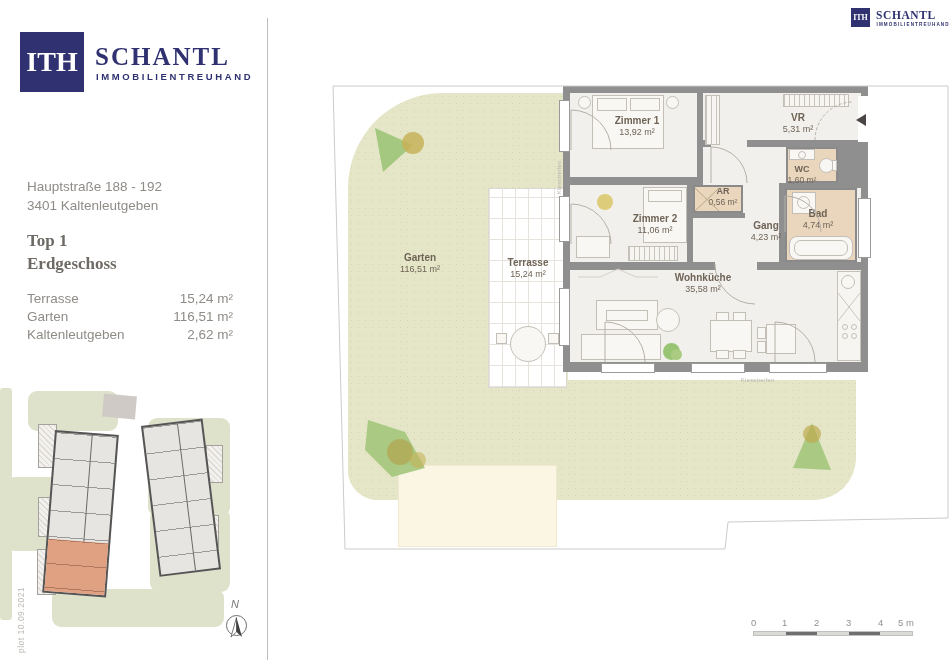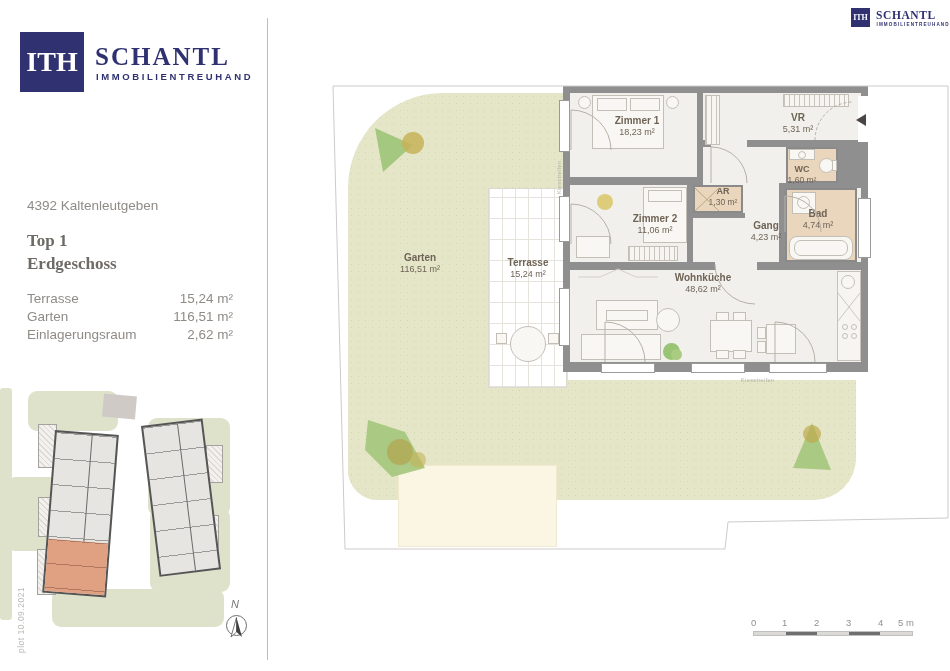"18,23 m²" div.ra { text: 18,23 -> 13,92 }
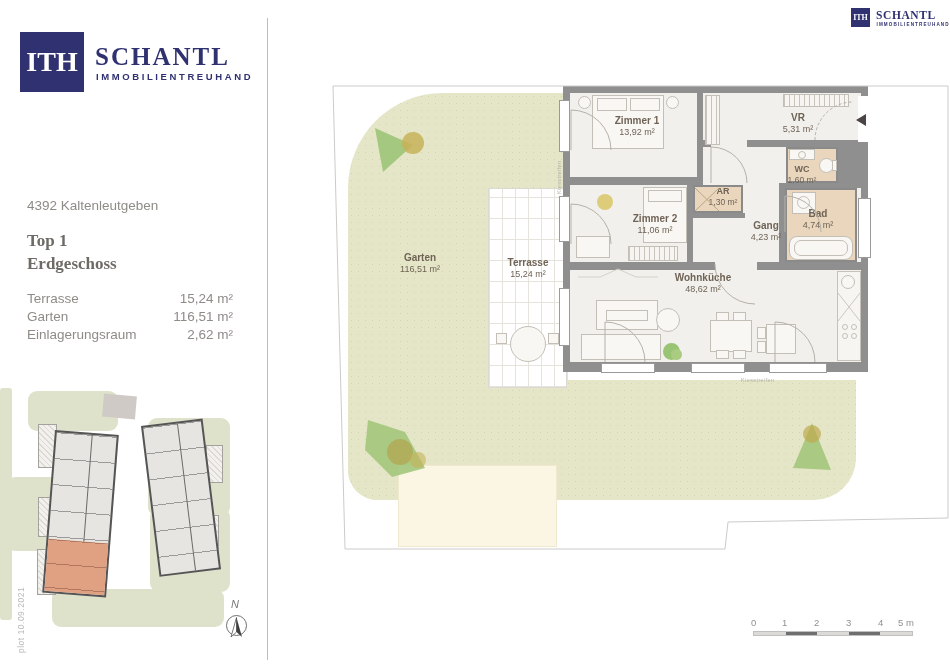"Hauptstraße 188 - 192" div.abs { html: none -> <div>Hauptstraße 188 - 192</div> }
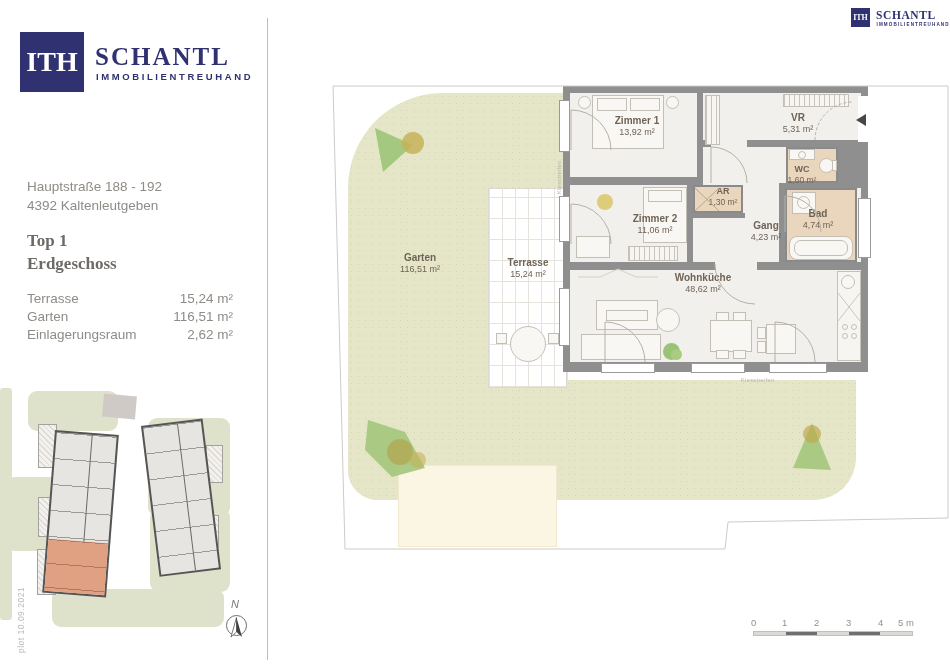"4392 Kaltenleutgeben" div.abs { text: 4392 -> 3401 }
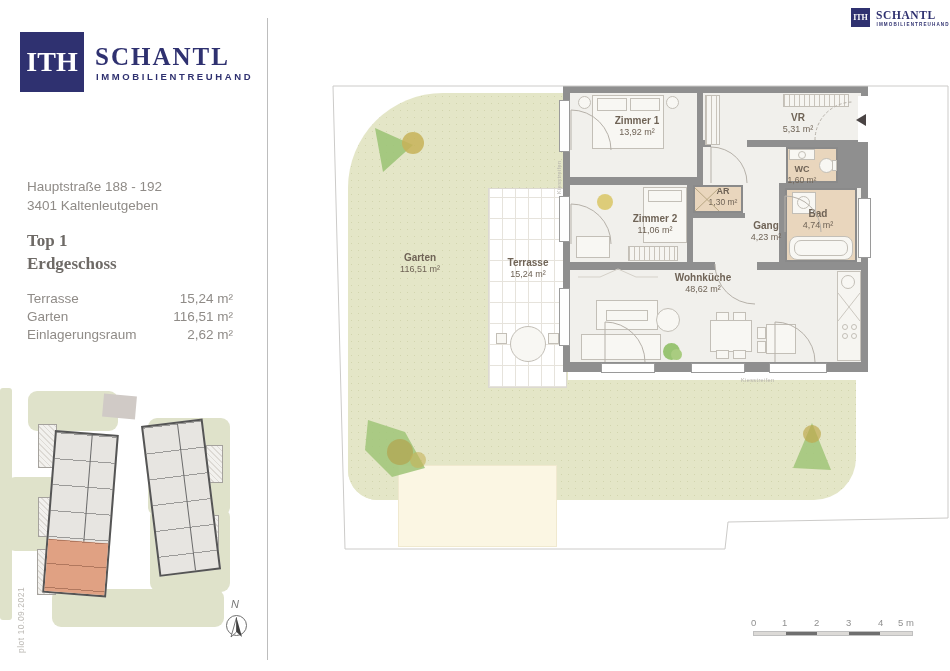"1,30 m²" div.ra { text: 1,30 -> 0,56 }
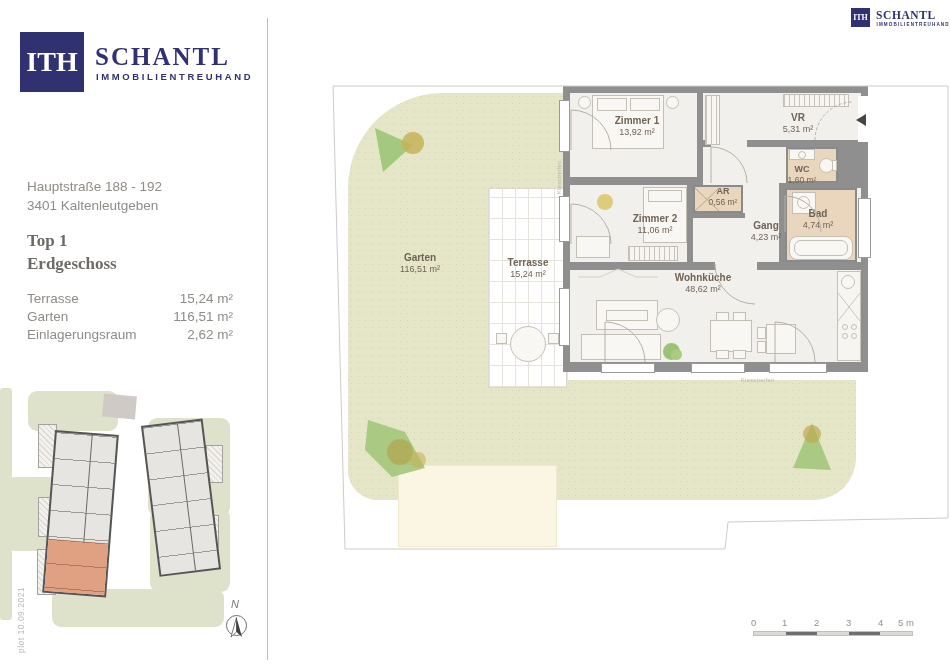"48,62 m²" div.ra { text: 48,62 -> 35,58 }
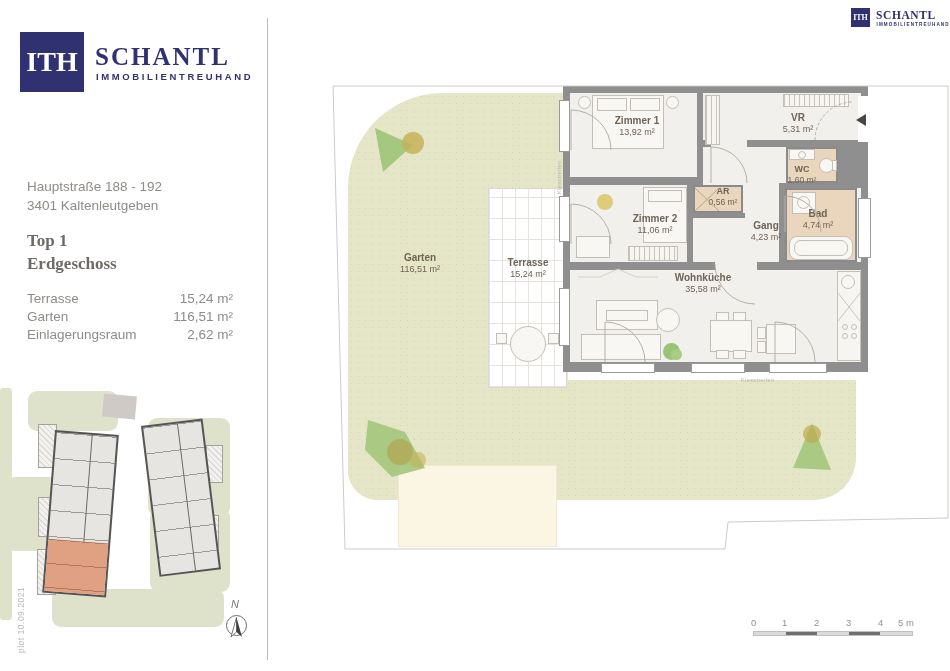"Einlagerungsraum" span { text: Einlagerungsraum -> Kaltenleutgeben }
